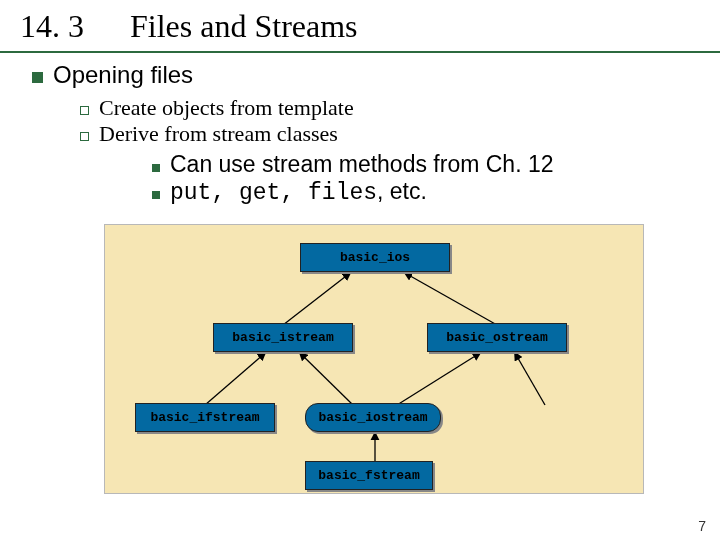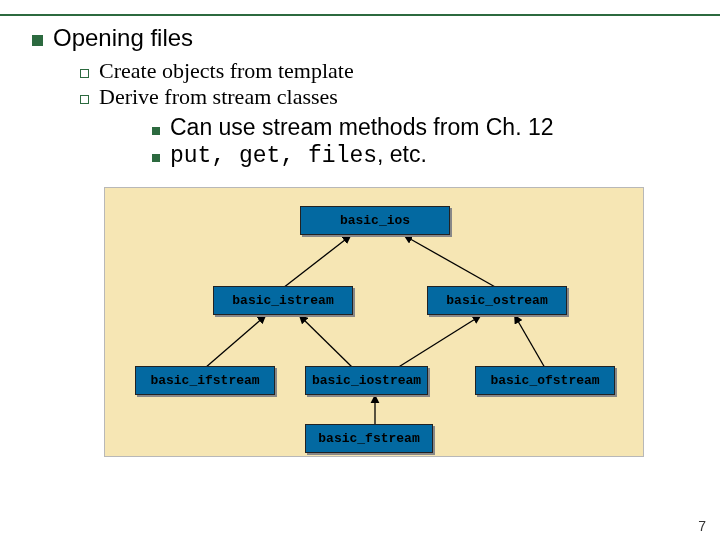"14. 3" span.sec-num { html: none -> <span>14. 3</span> }
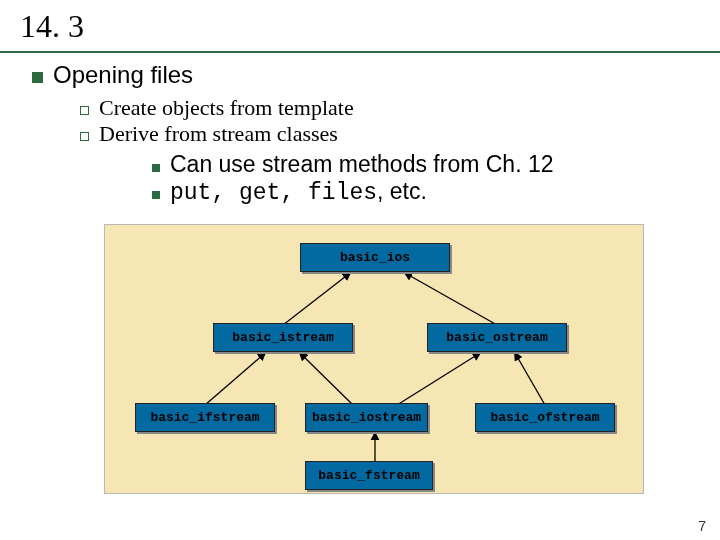"Files and Streams" span.sec-title { html: none -> <span>Files and Streams</span> }
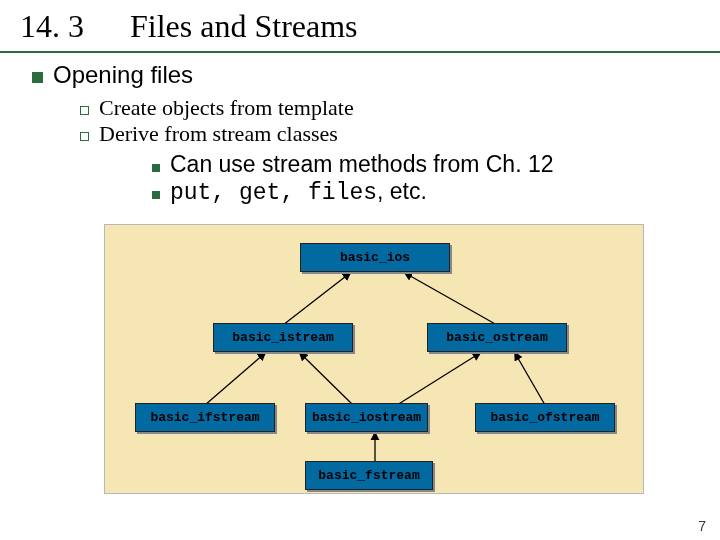"basic_iostream" .n-iostr { border-radius: none -> 13px; width: 123px -> 136px }
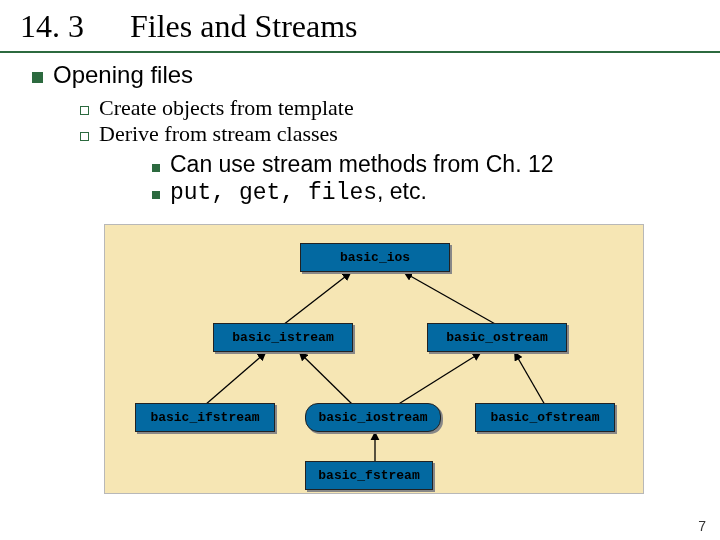"basic_ofstream" div.node { html: <div>basic_ofstream</div> -> none }
